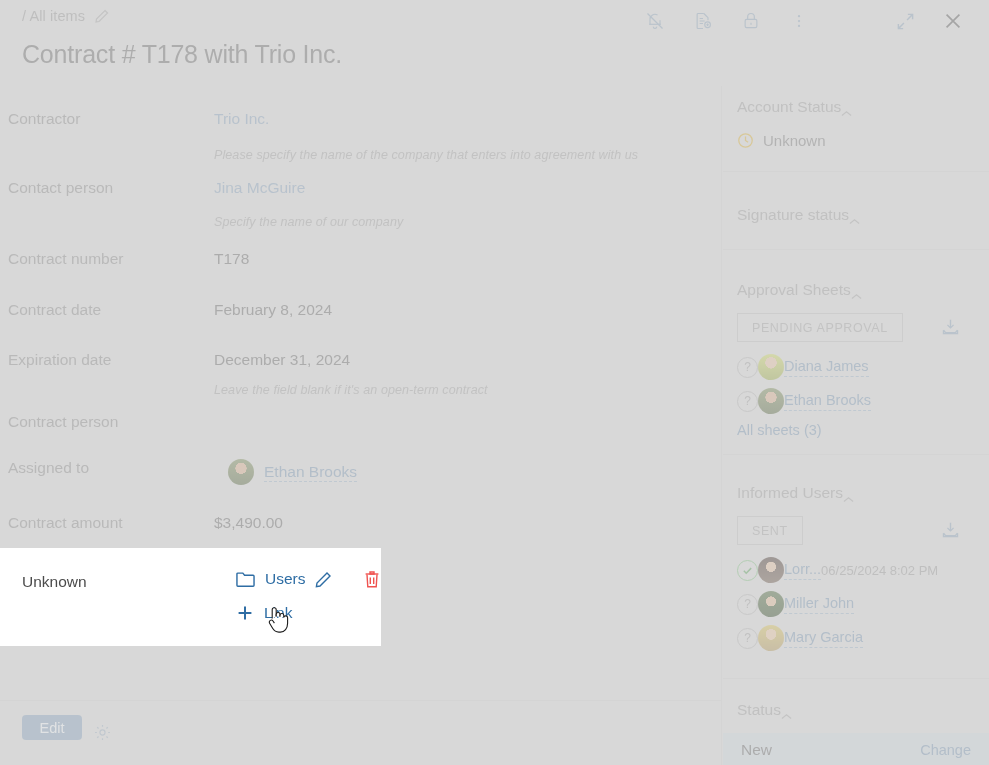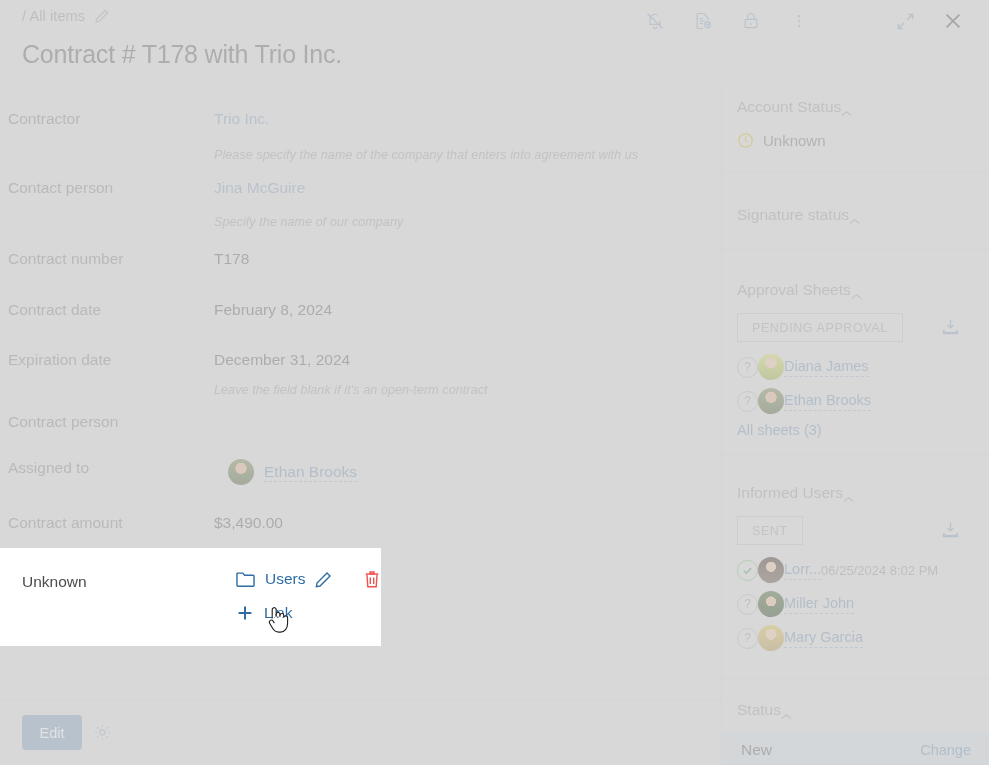"Edit" .edit-btn { height: 35px -> 25px }
